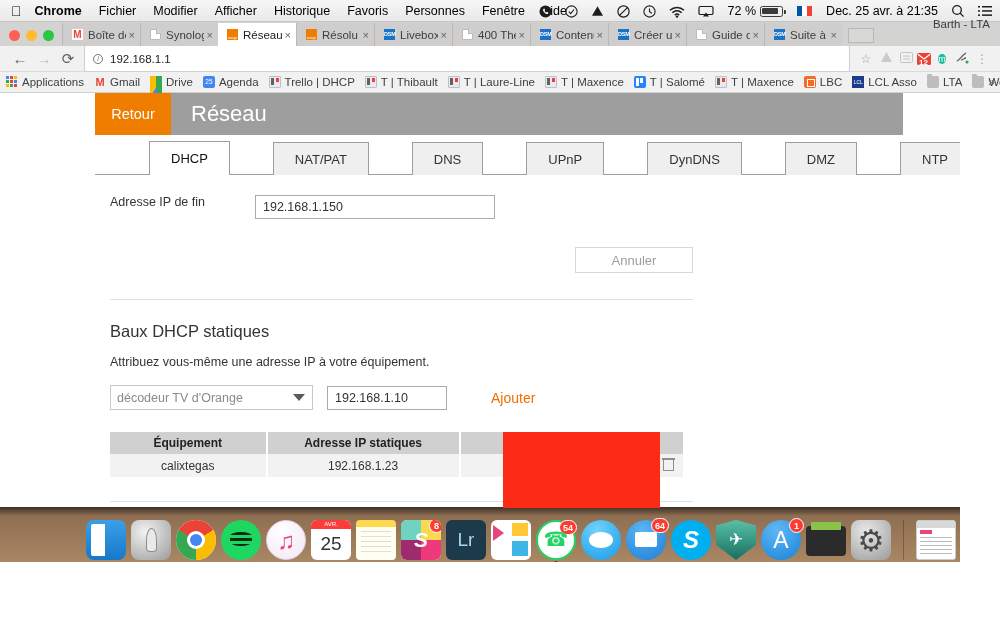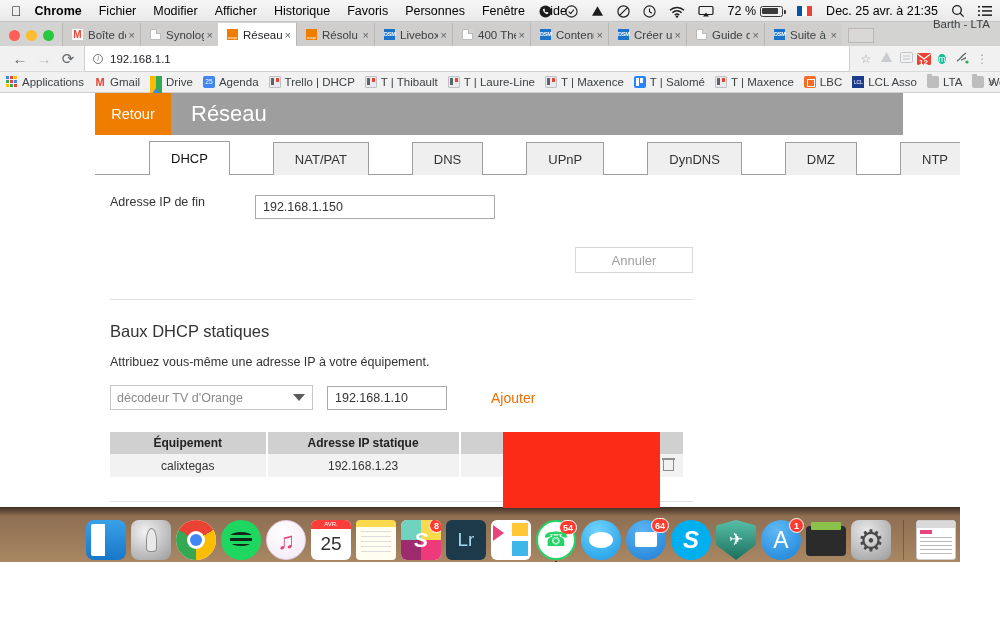"Adresse IP statique" th.col-ip { text: statique -> statiques }
